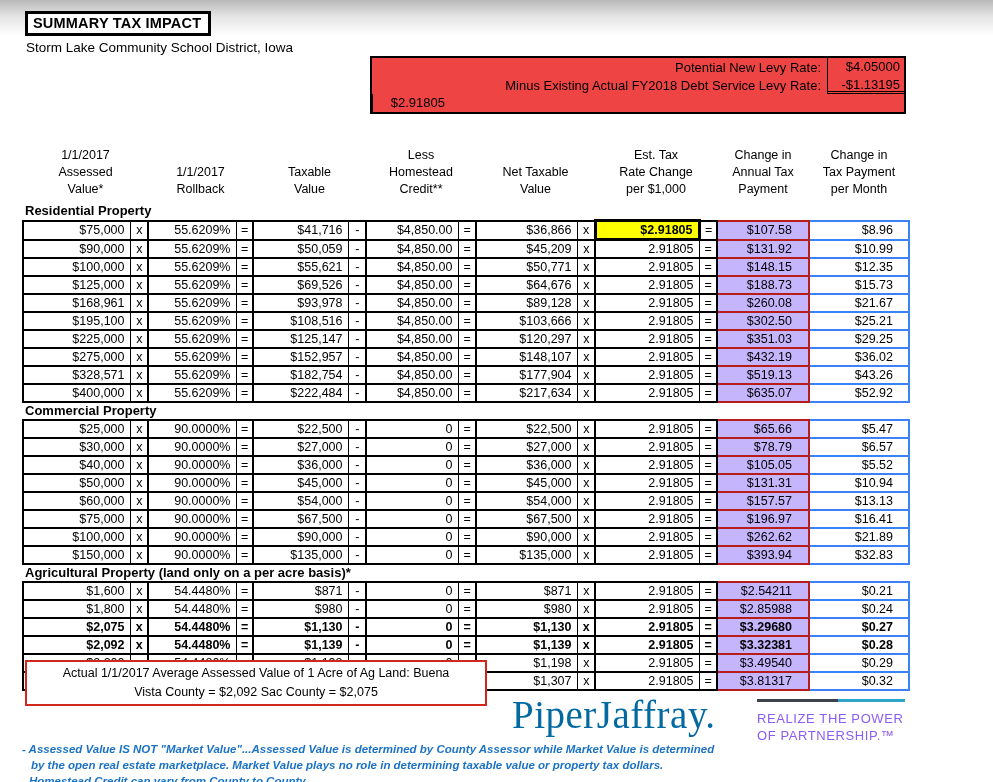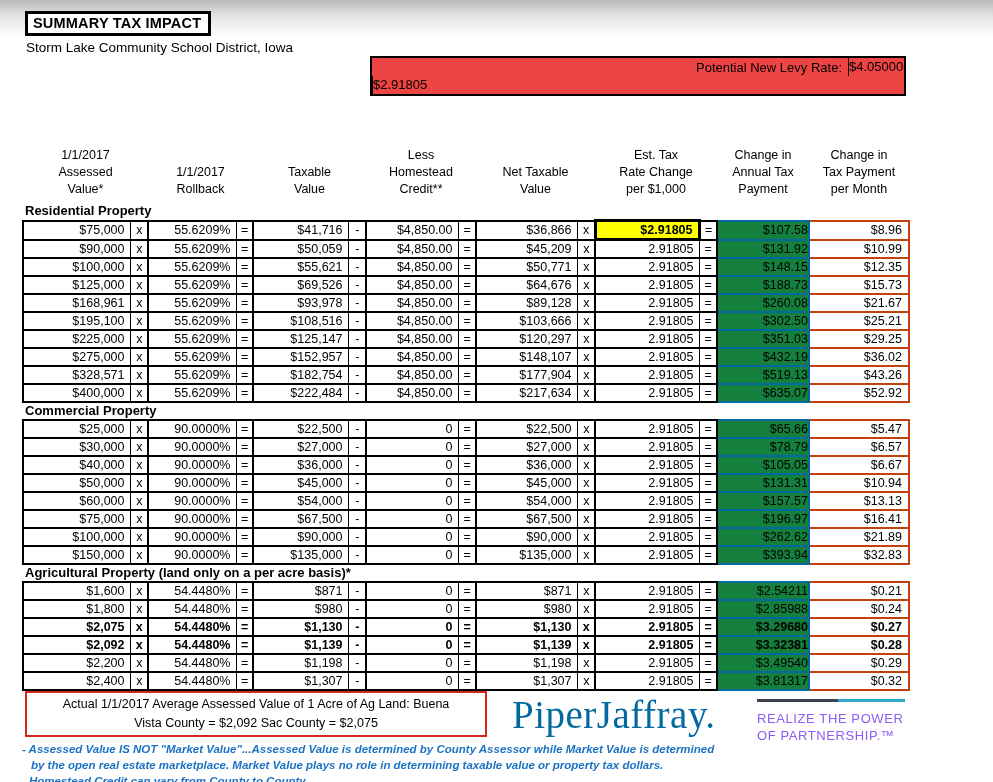"$4.05000" .levy-value { width: 56px -> 77px }
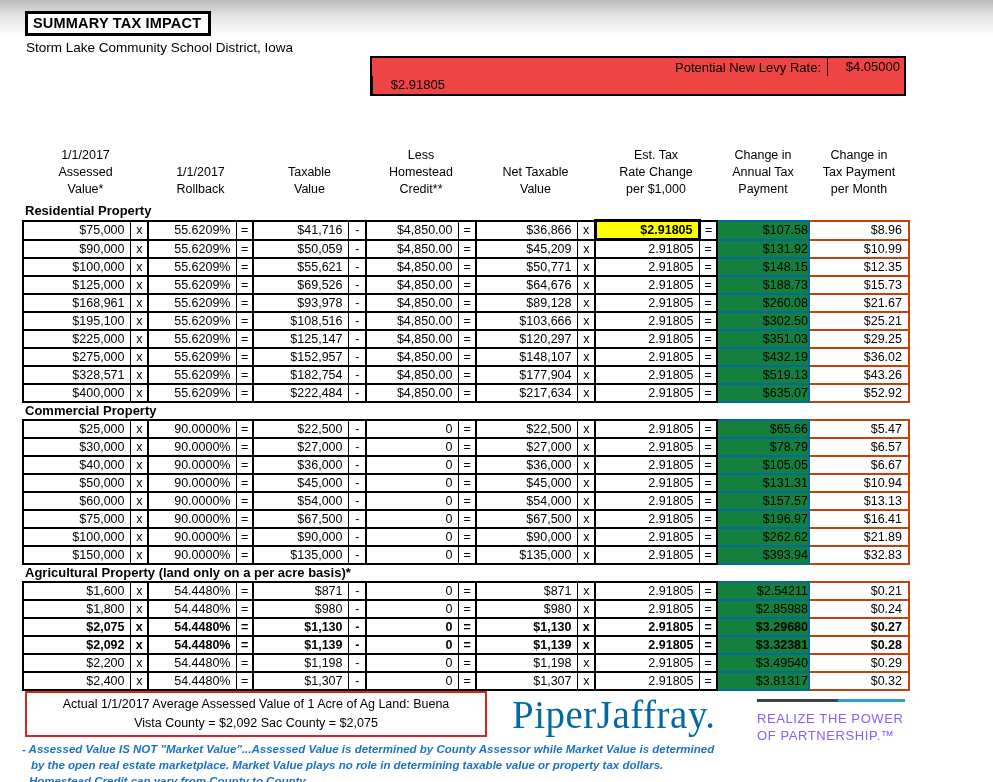"Minus Existing Actual FY2018 Debt" div.levy-row { html: none -> <div> <span>Minus Existing Actual FY2018 Debt Service Levy Rate:</span> <span>-$1.13195</span> </div> }
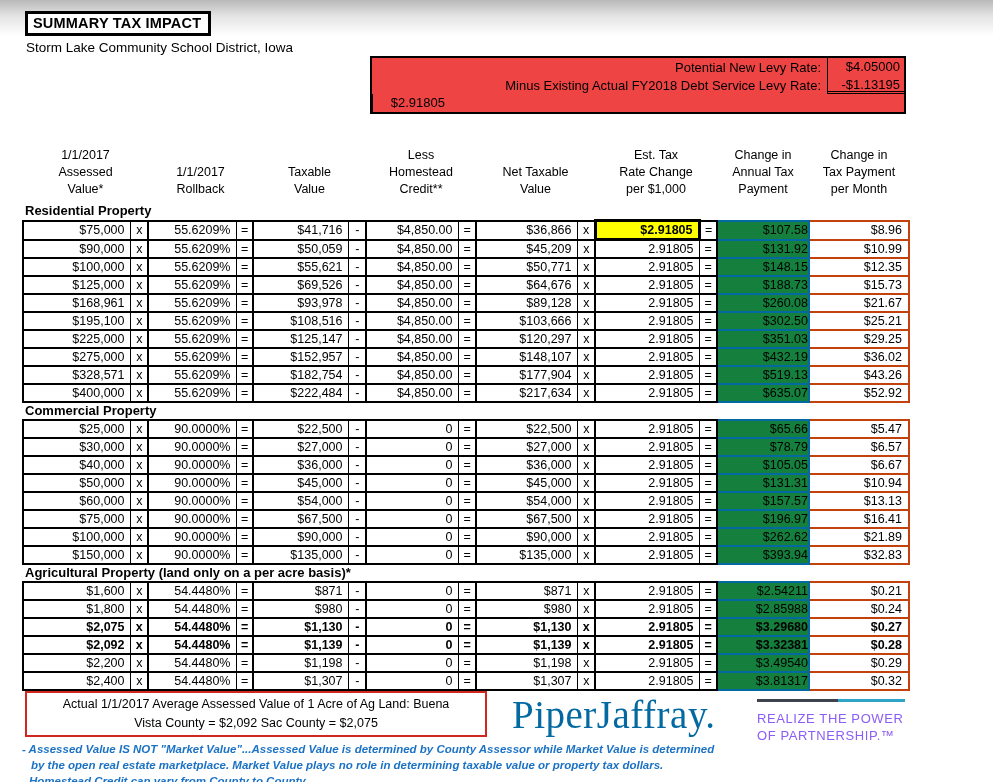"$107.58" td.annual { background: #15803d -> #c4b5fd; border: 2px solid #0369a1 -> 2px solid #b91c1c; padding-right: 0 -> 16px }
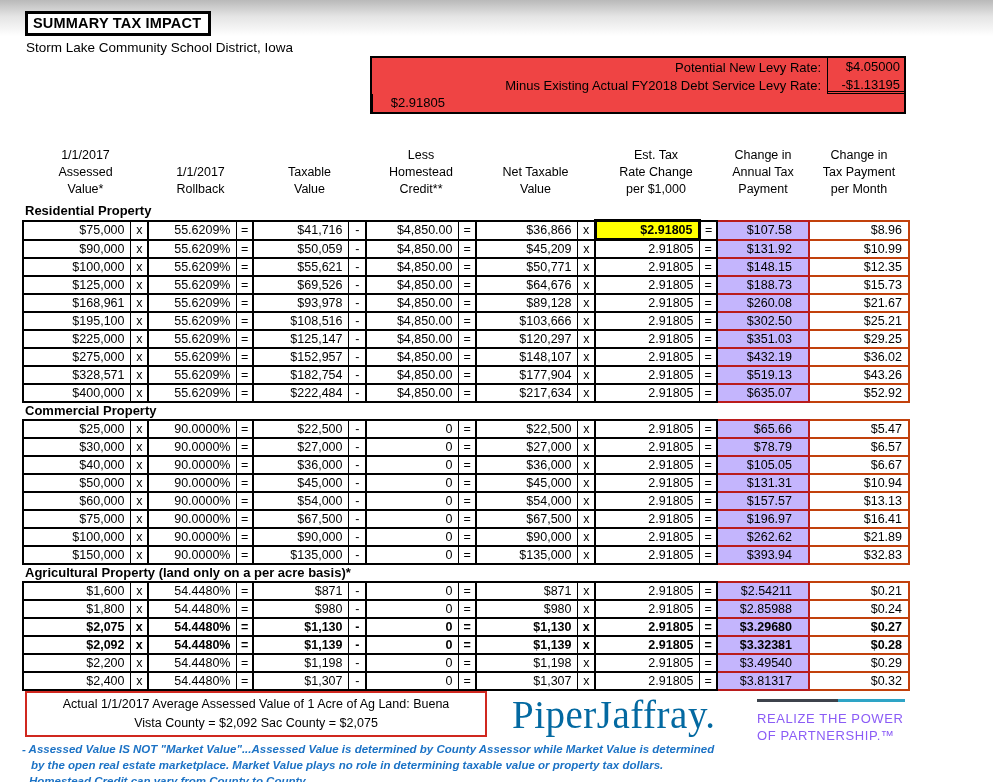"$8.96" td.month { border: 2px solid #c2410c -> 2px solid #3b82f6; padding-right: 6px -> 15px }
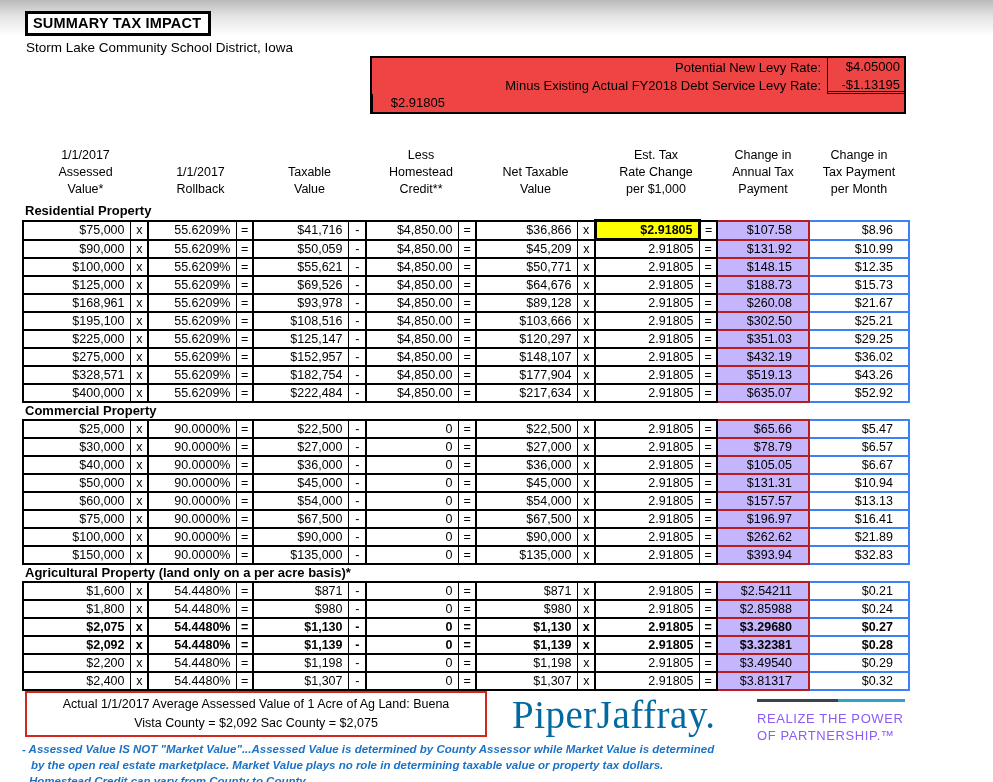"$6.67" td.month { text: $6.67 -> $5.52 }
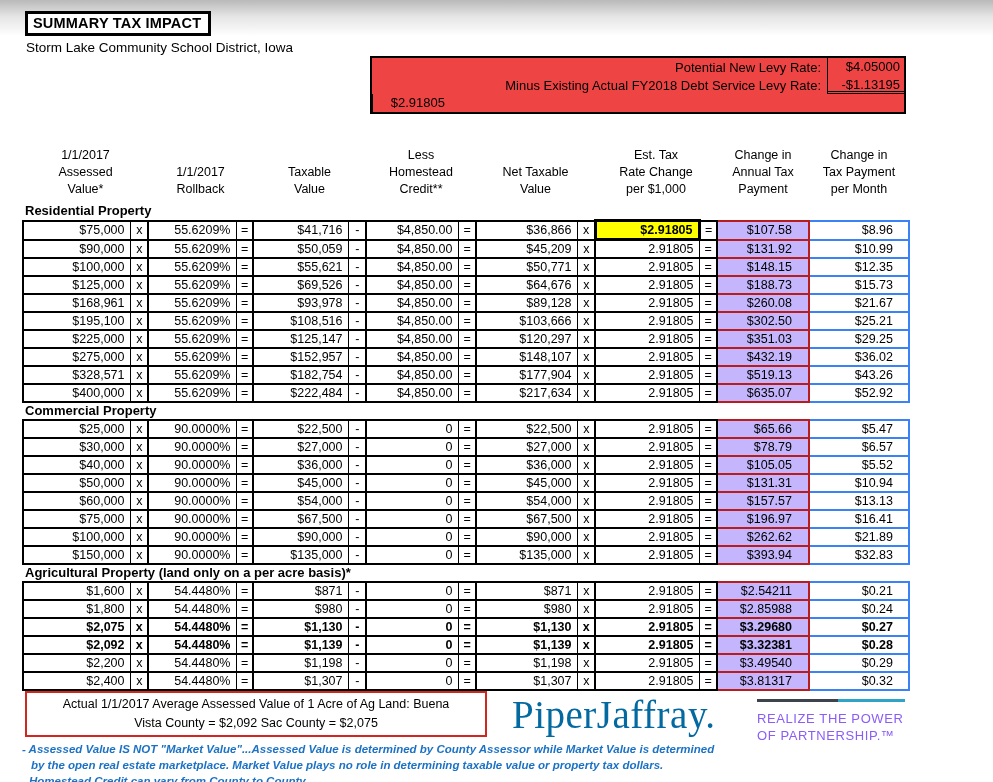"Actual 1/1/2017 Average Assessed Value" .red-box { top: 691px -> 660px }
